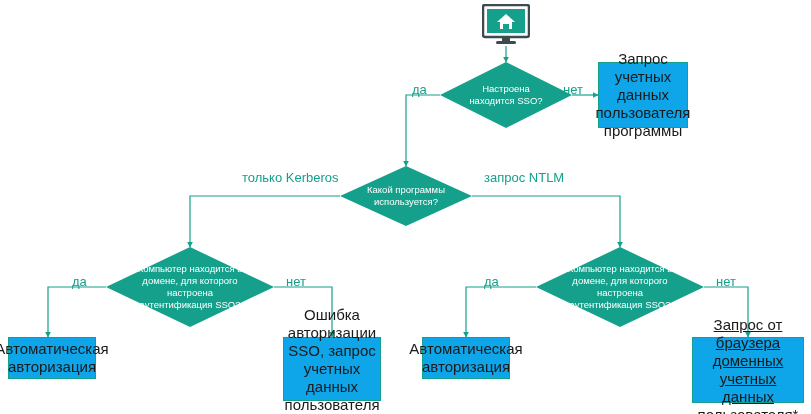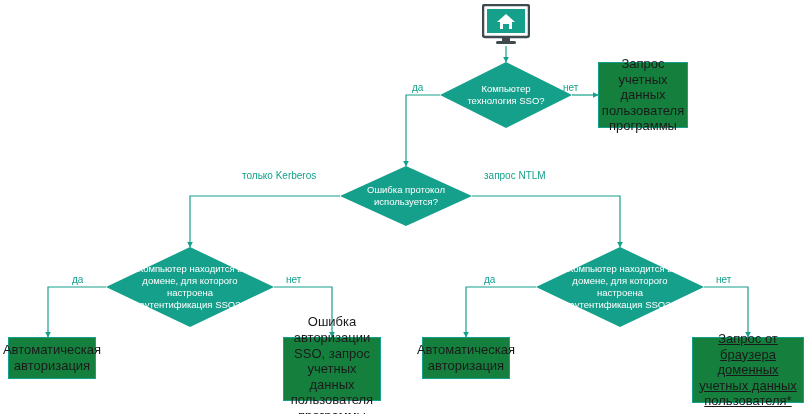"Запрос учетных данных пользователя" .box { background: #15803d -> #0ea5e9; font-size: 13px -> 15px }
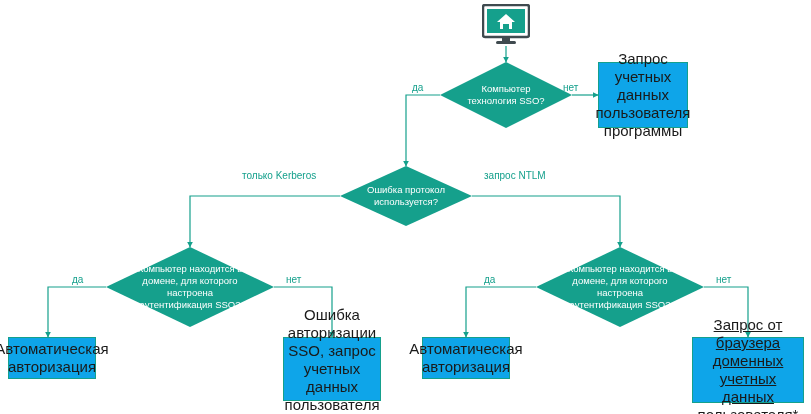"да" .edge-label { font-size: 10px -> 13px }
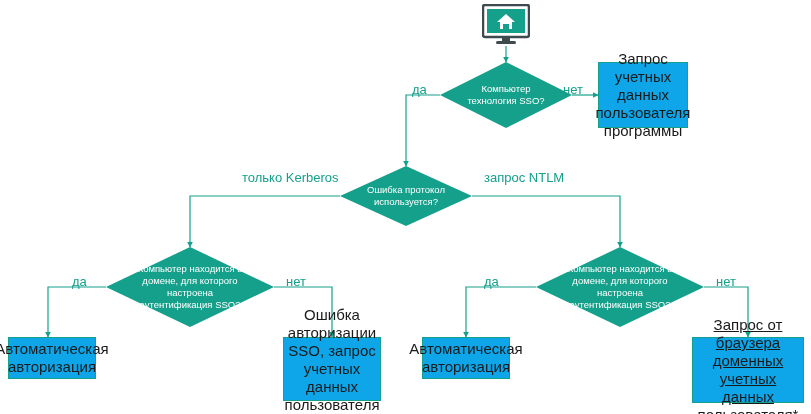"Компьютер технология SSO?" div.diamond-label { text: Компьютер технология -> Настроена находится }
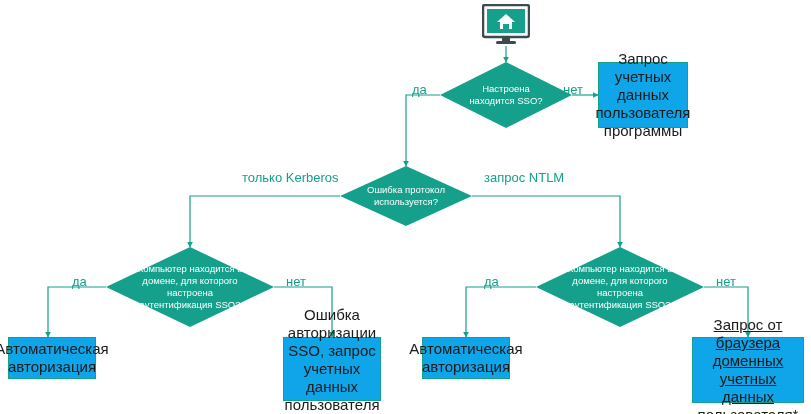"Ошибка протокол используется?" div.diamond-label { text: Ошибка протокол -> Какой программы }
